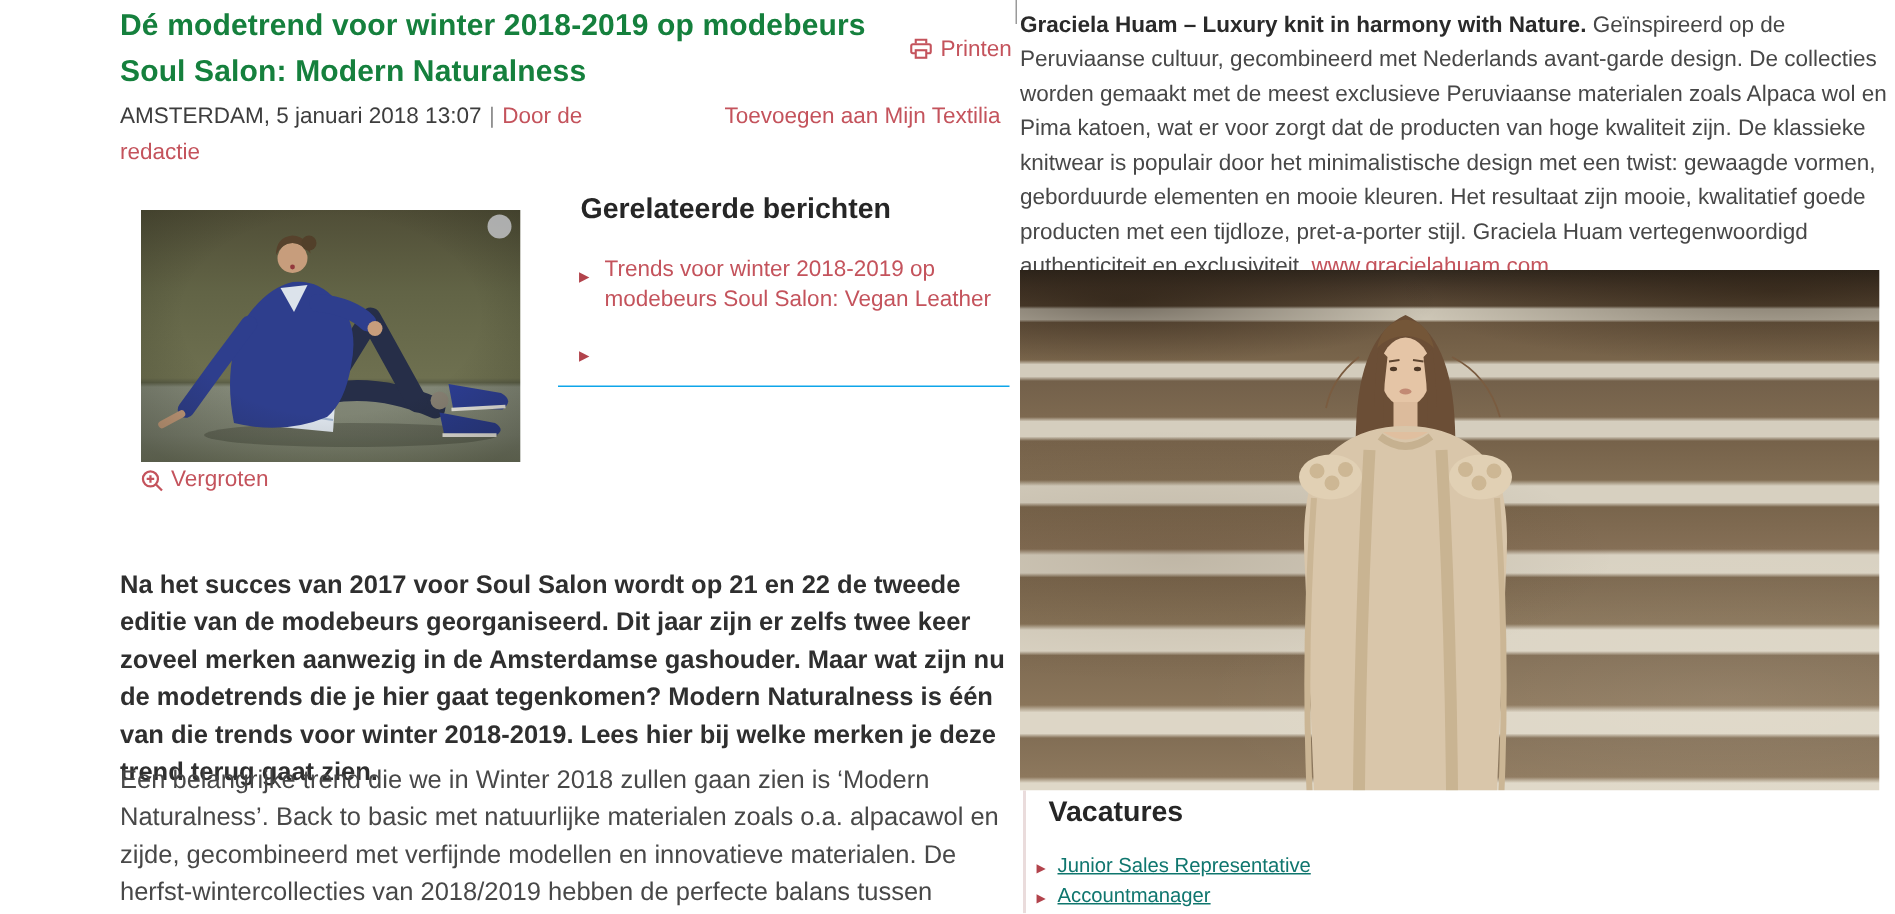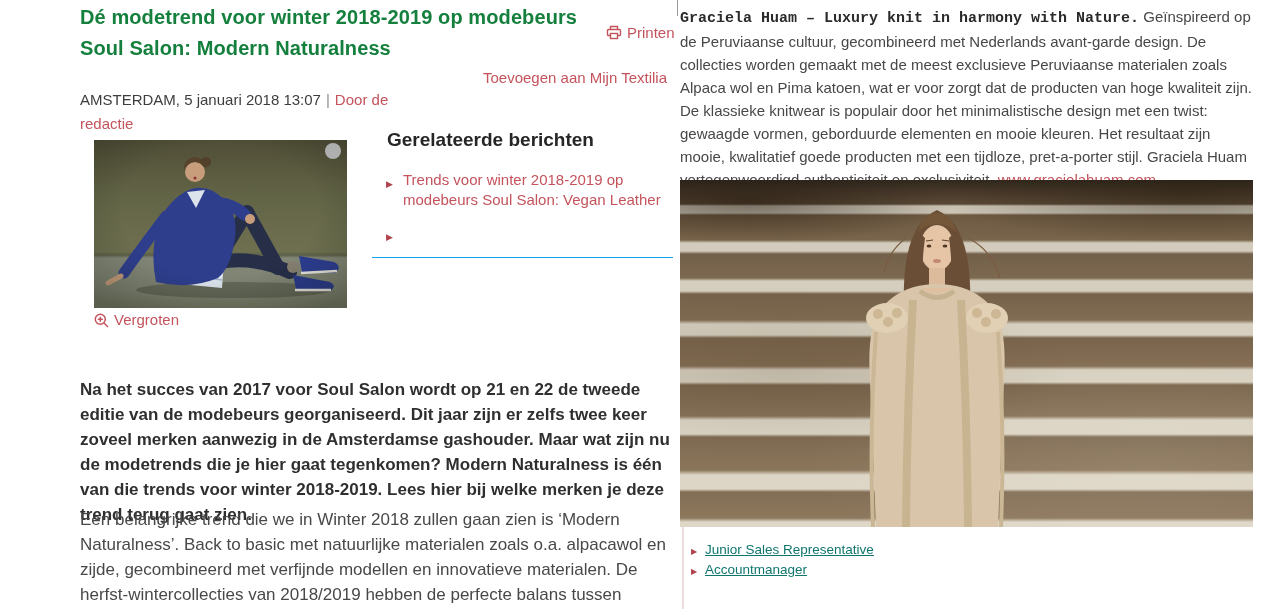"Graciela Huam – Luxury knit" .side-text strong { font-family: Liberation Mono, monospace -> none }
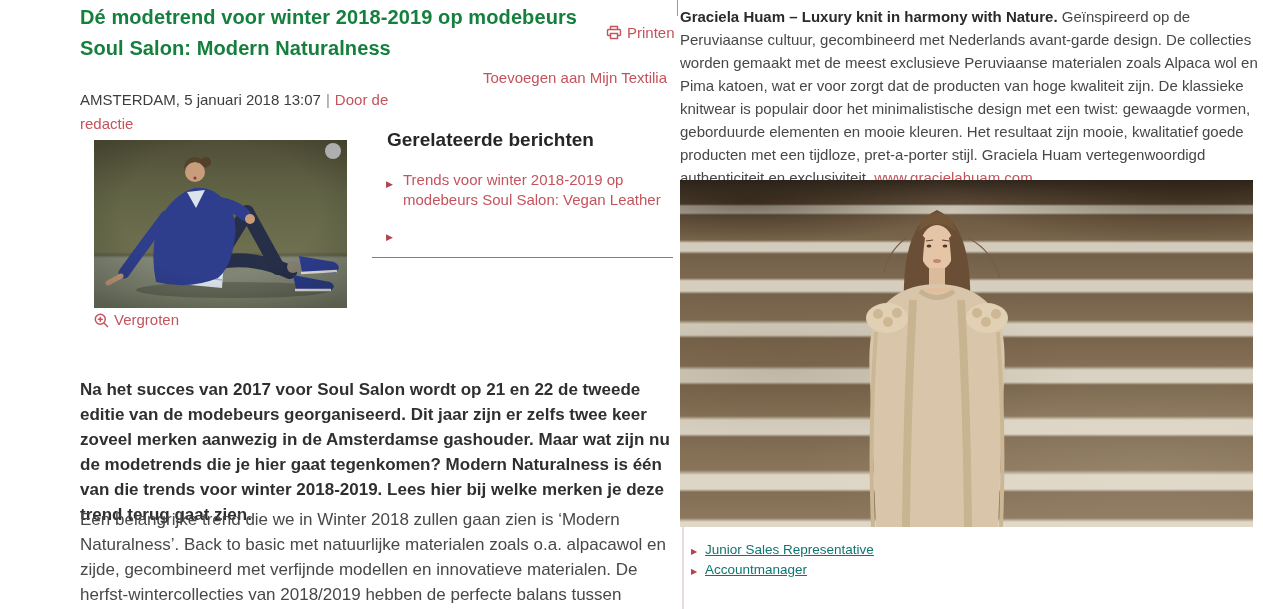"AMSTERDAM, 5 januari 2018 13:07" .byline { margin-top: 22px -> none }
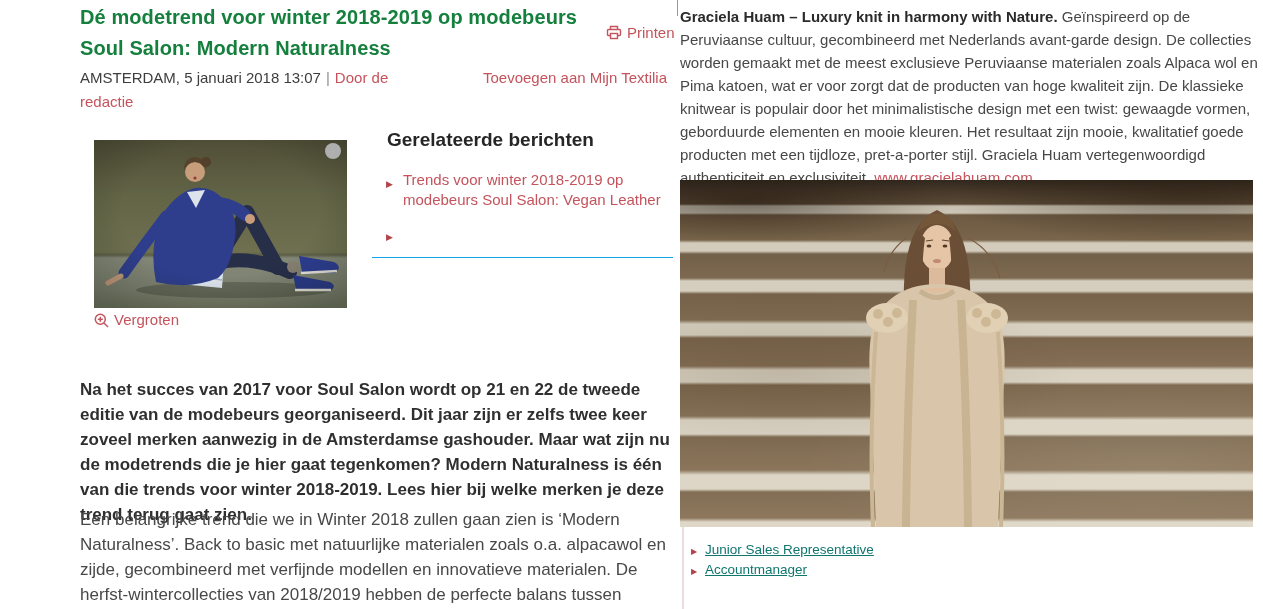"Vacatures" h2 { html: none -> <h2>Vacatures</h2> }
